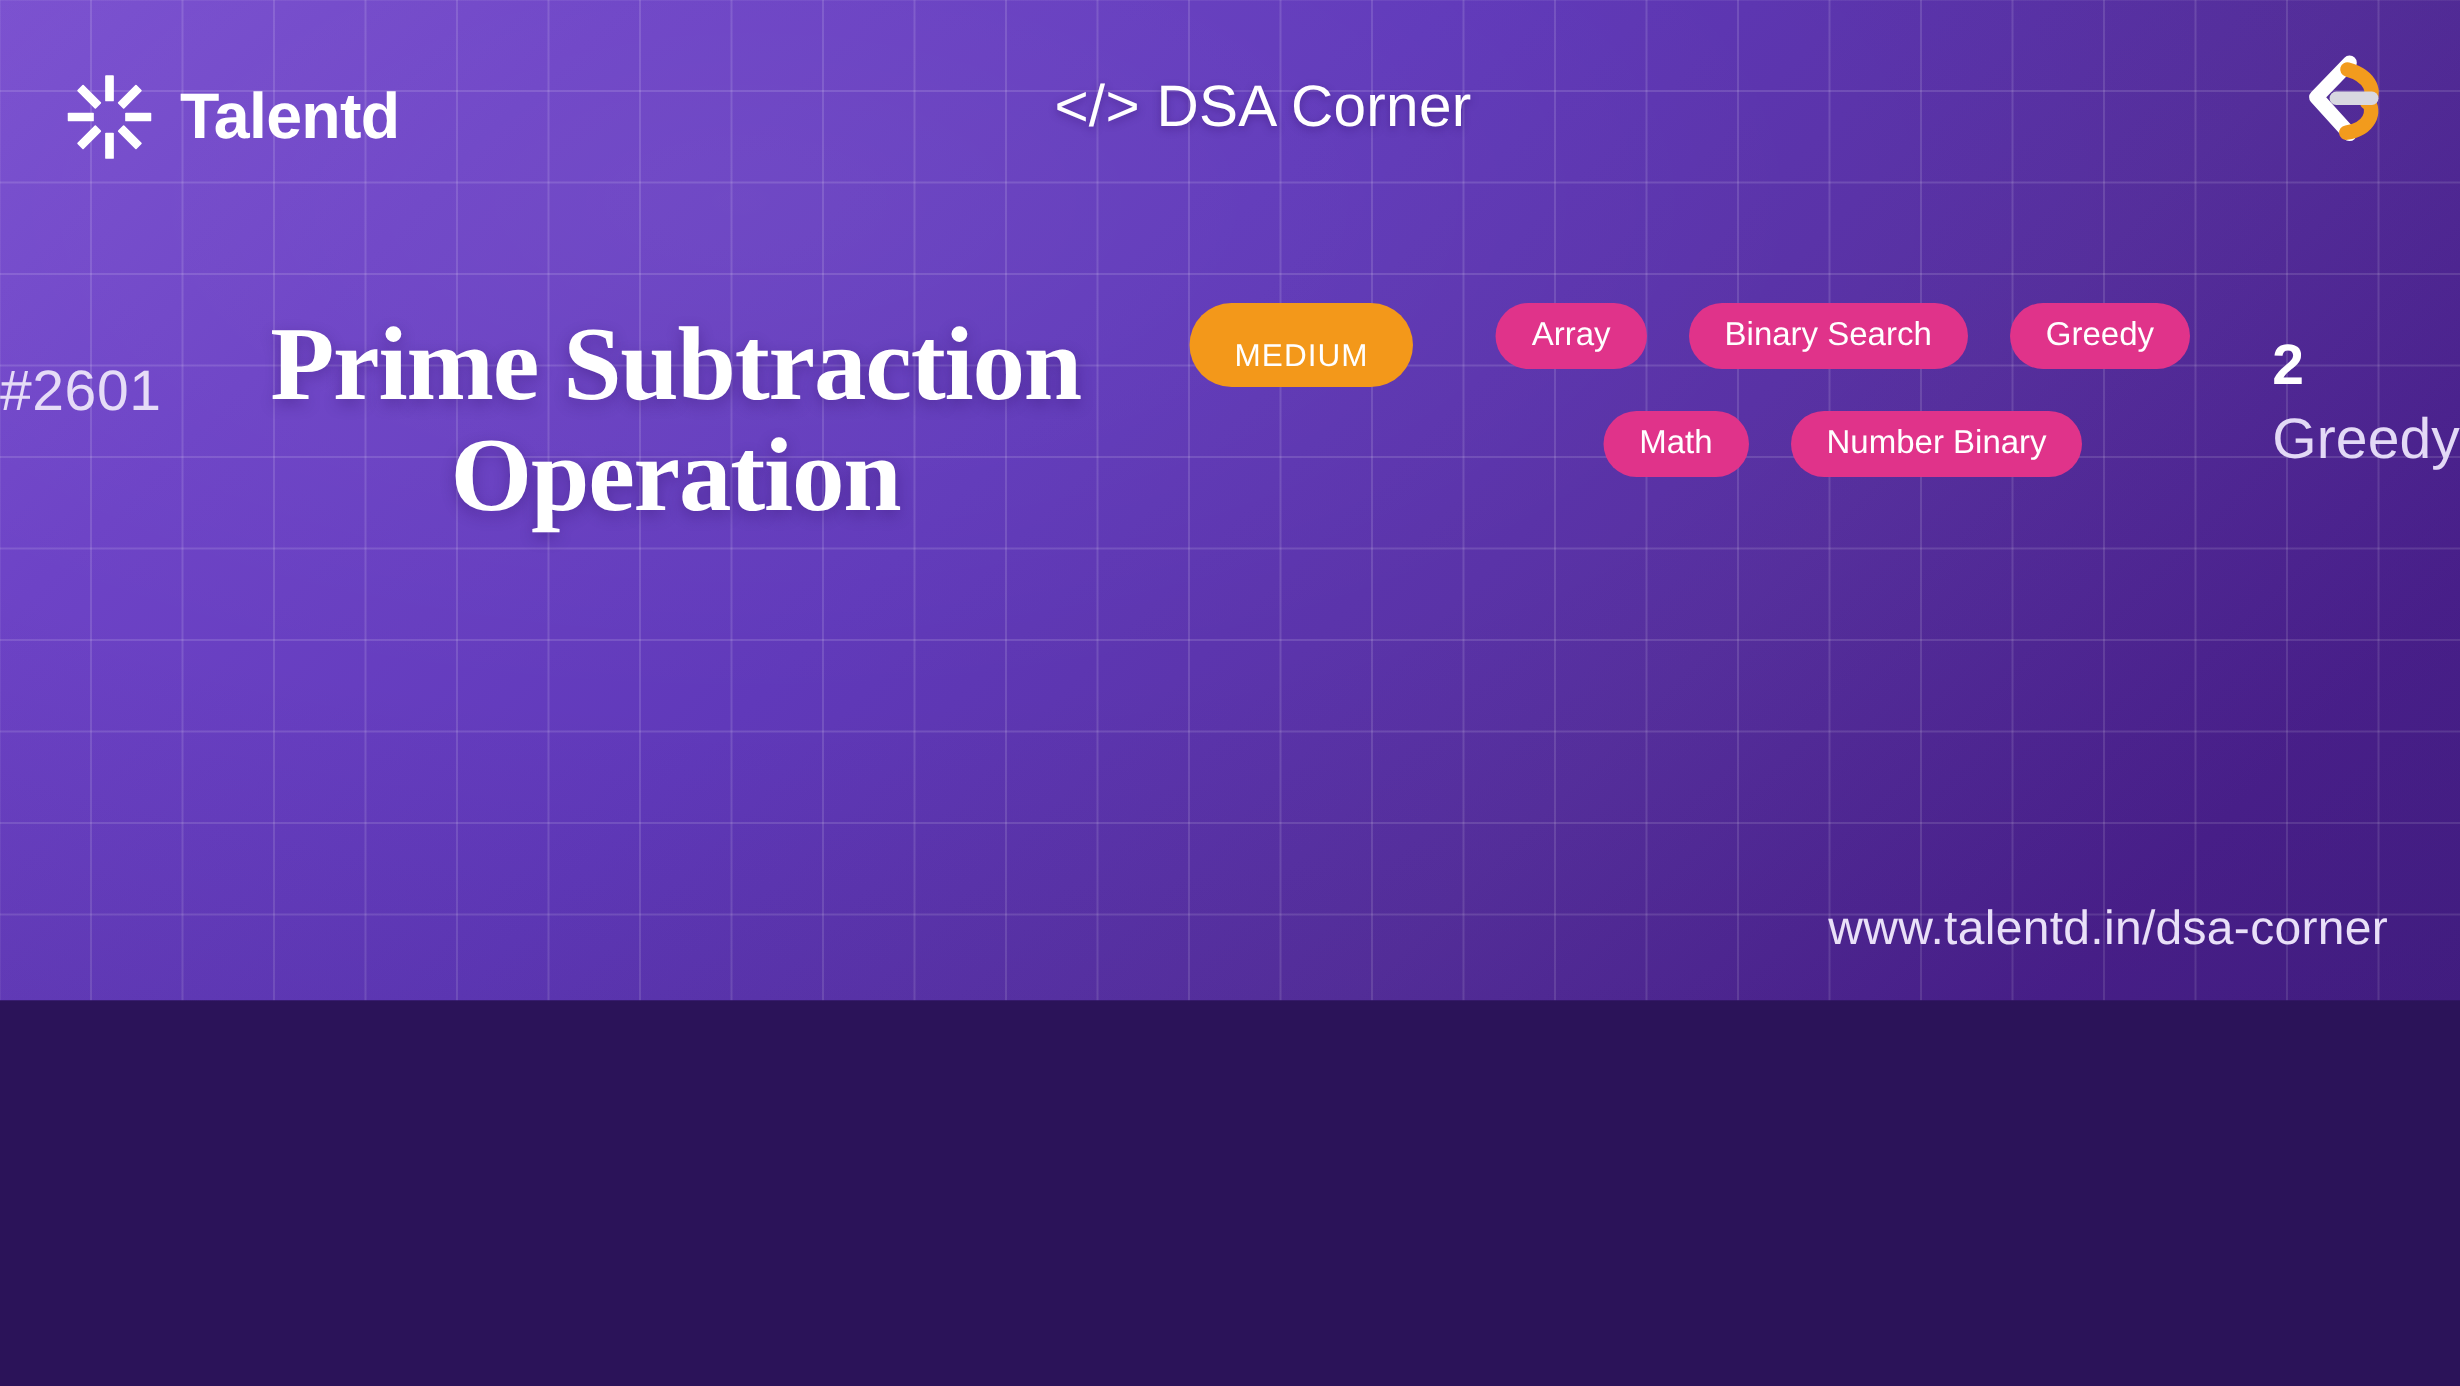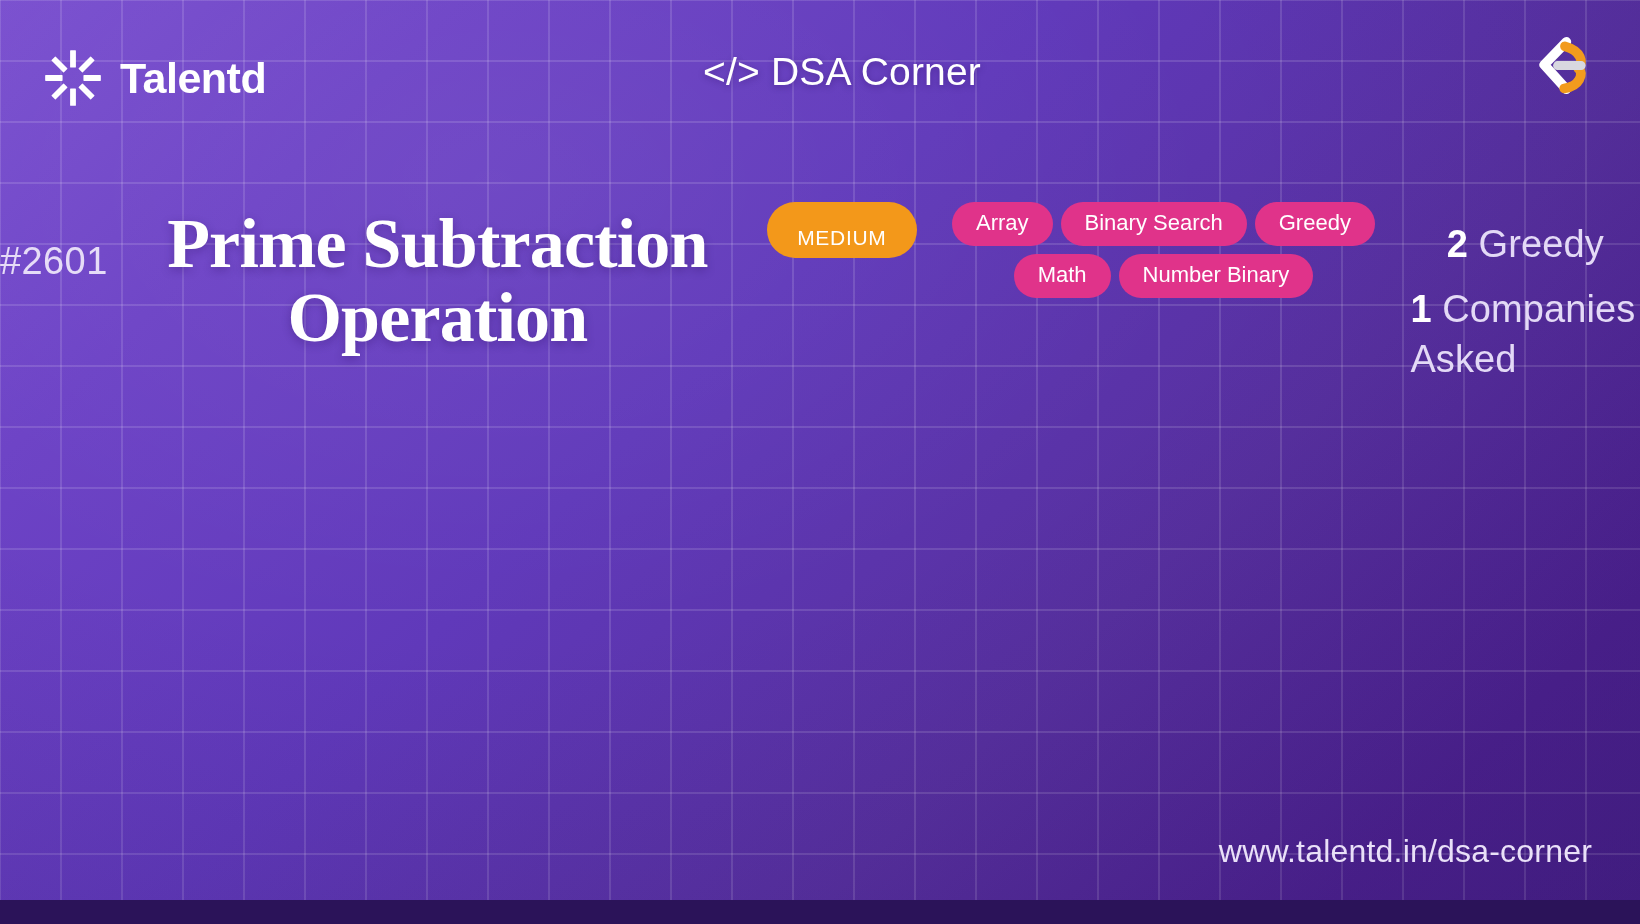"Talentd" .card { height: 900px -> 667px }
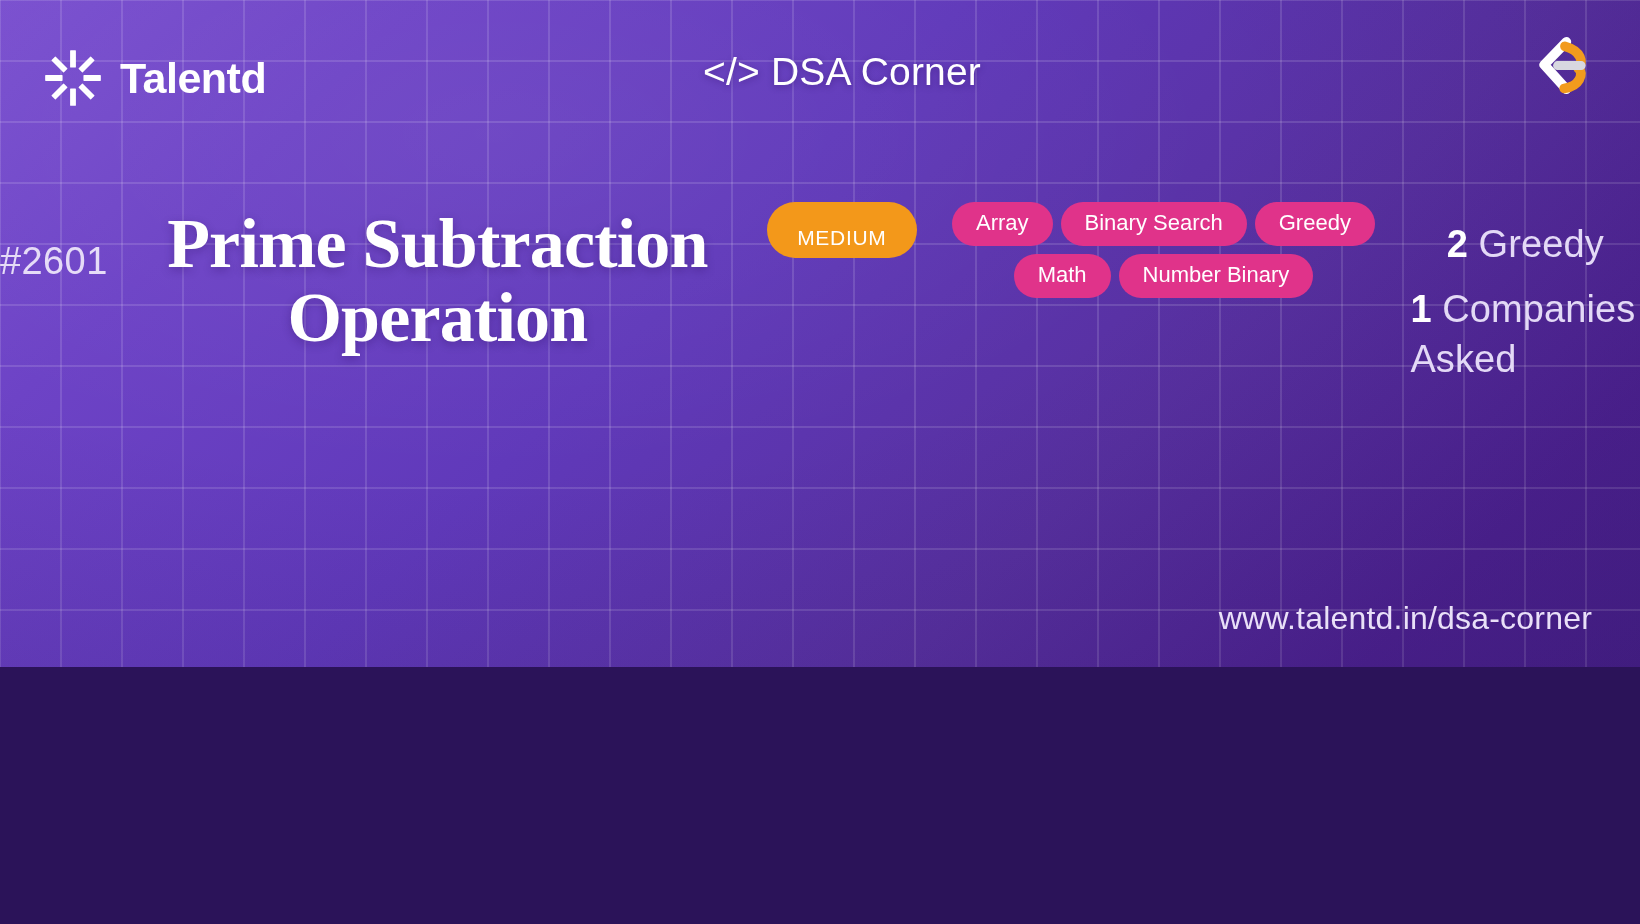"Array" .tags { gap: 8px -> 28px }
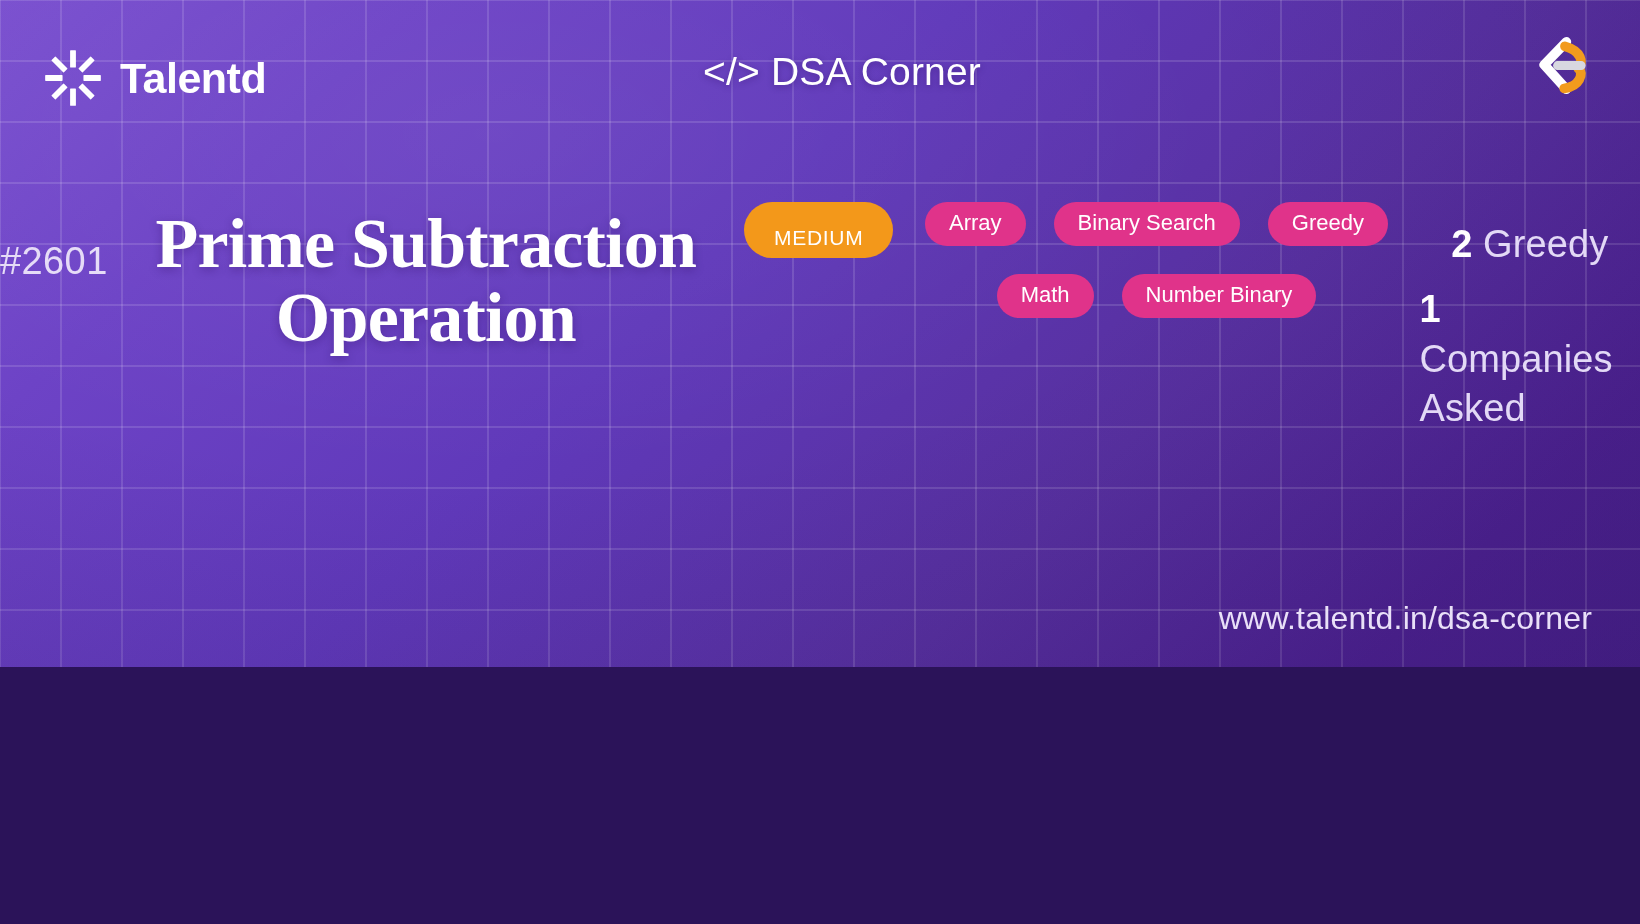"1 Companies Asked" div.stat-line { html: <div> <span>1</span><span> Companies Asked</span> </div> -> none }
